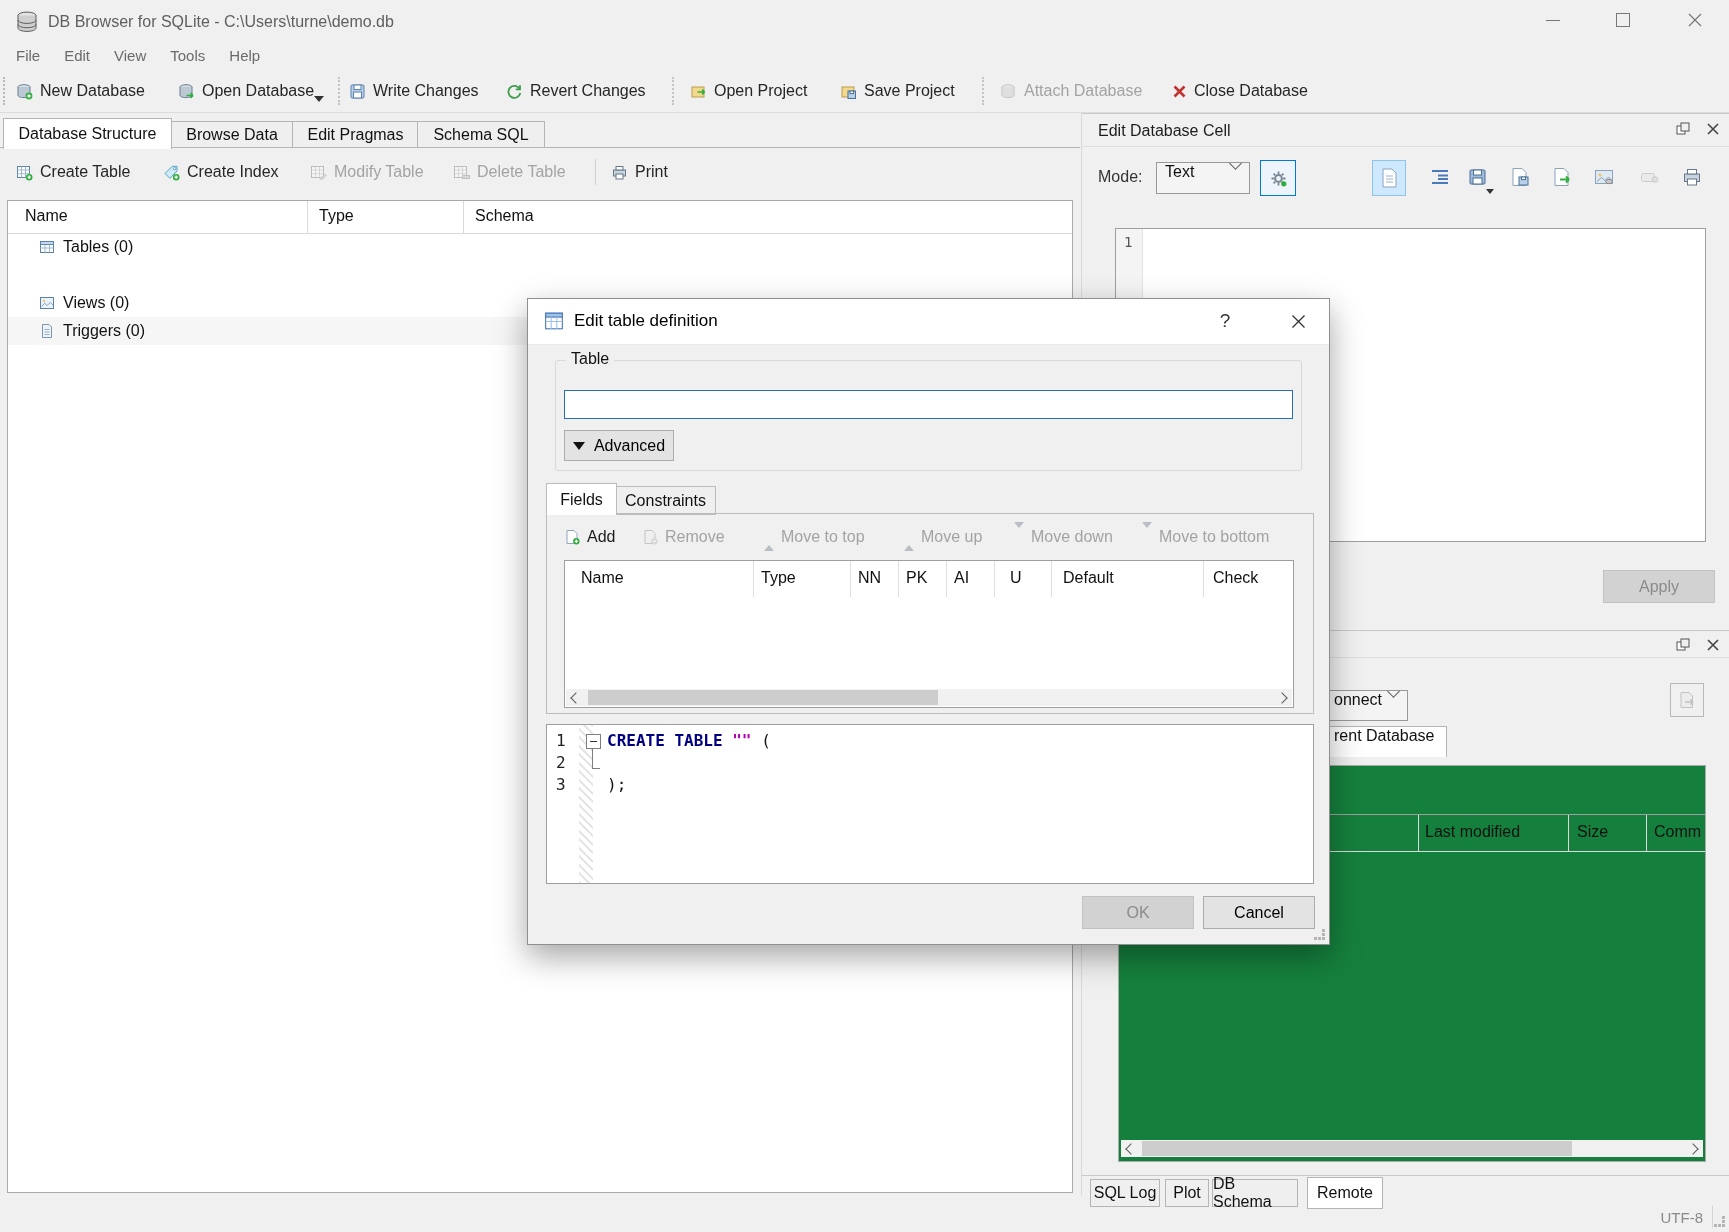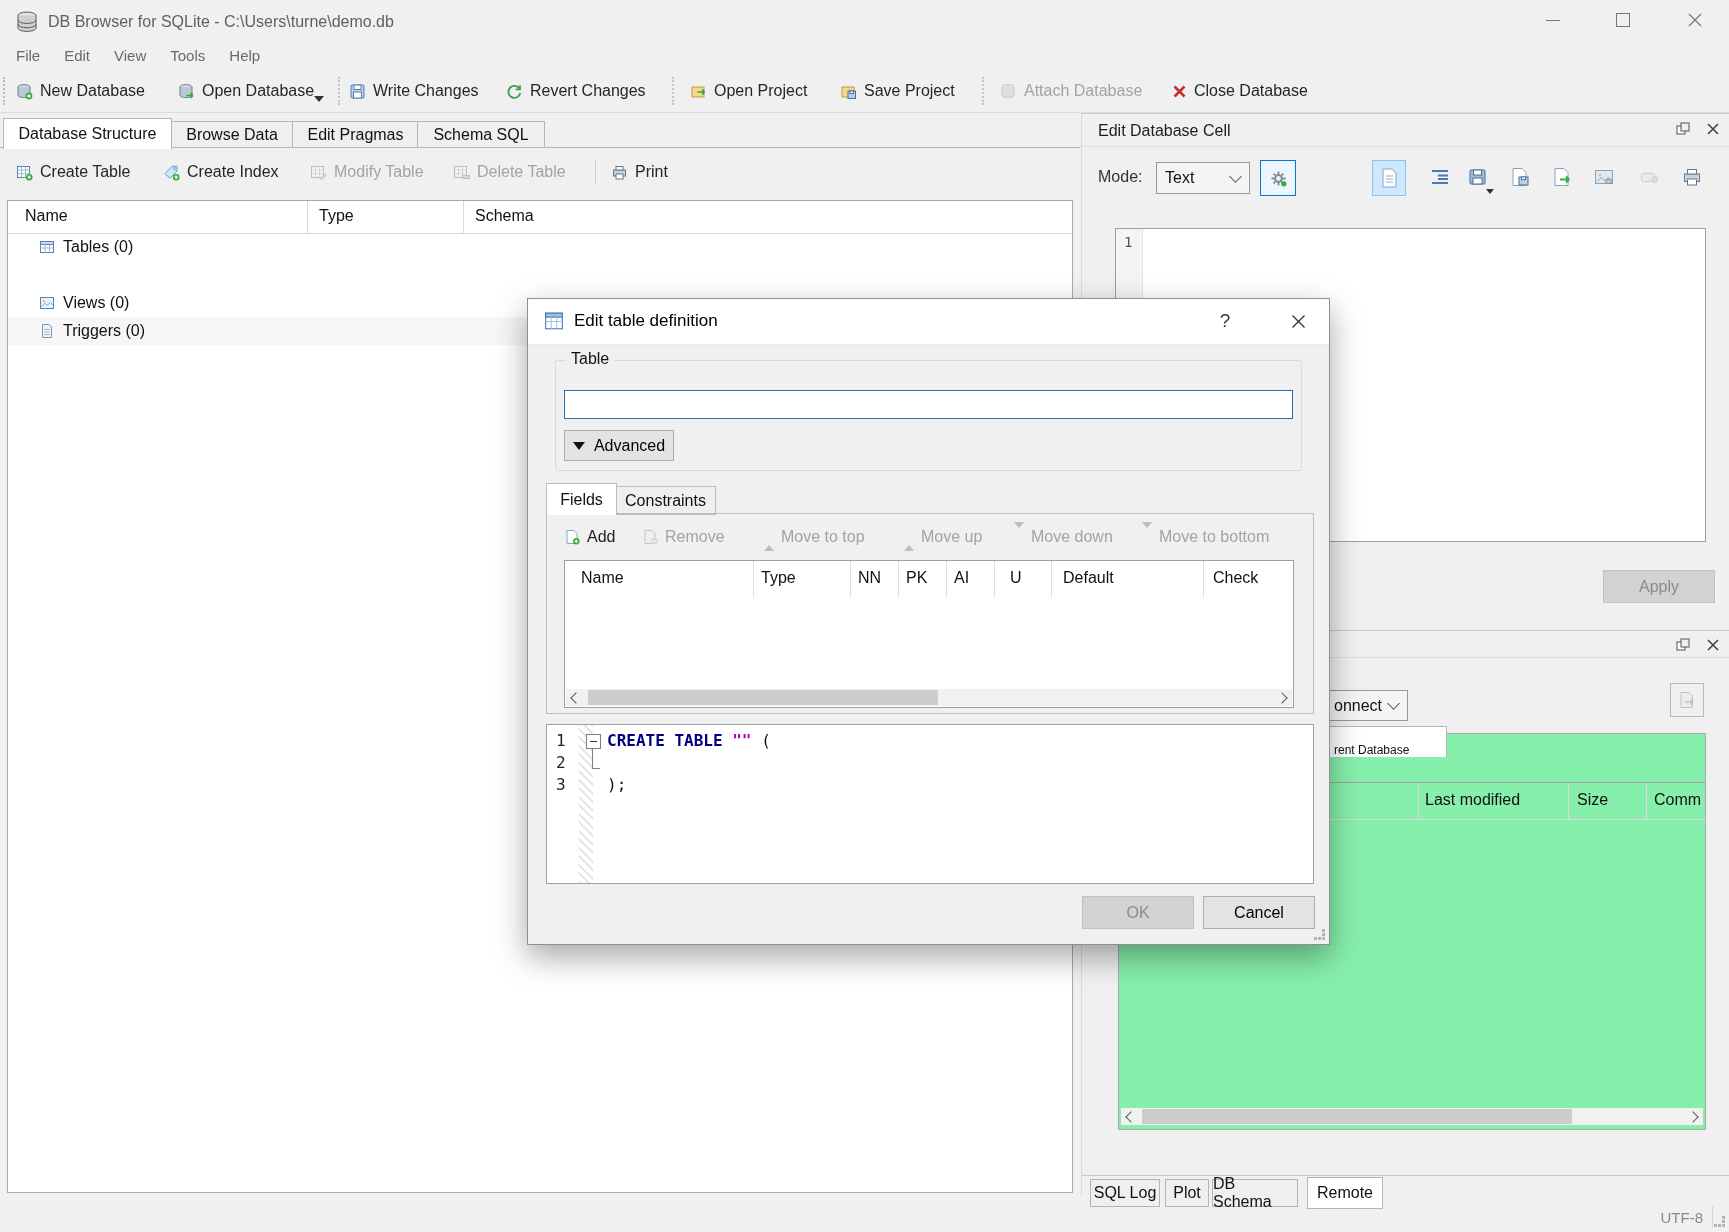"Text" .combo { align-items: center -> none }
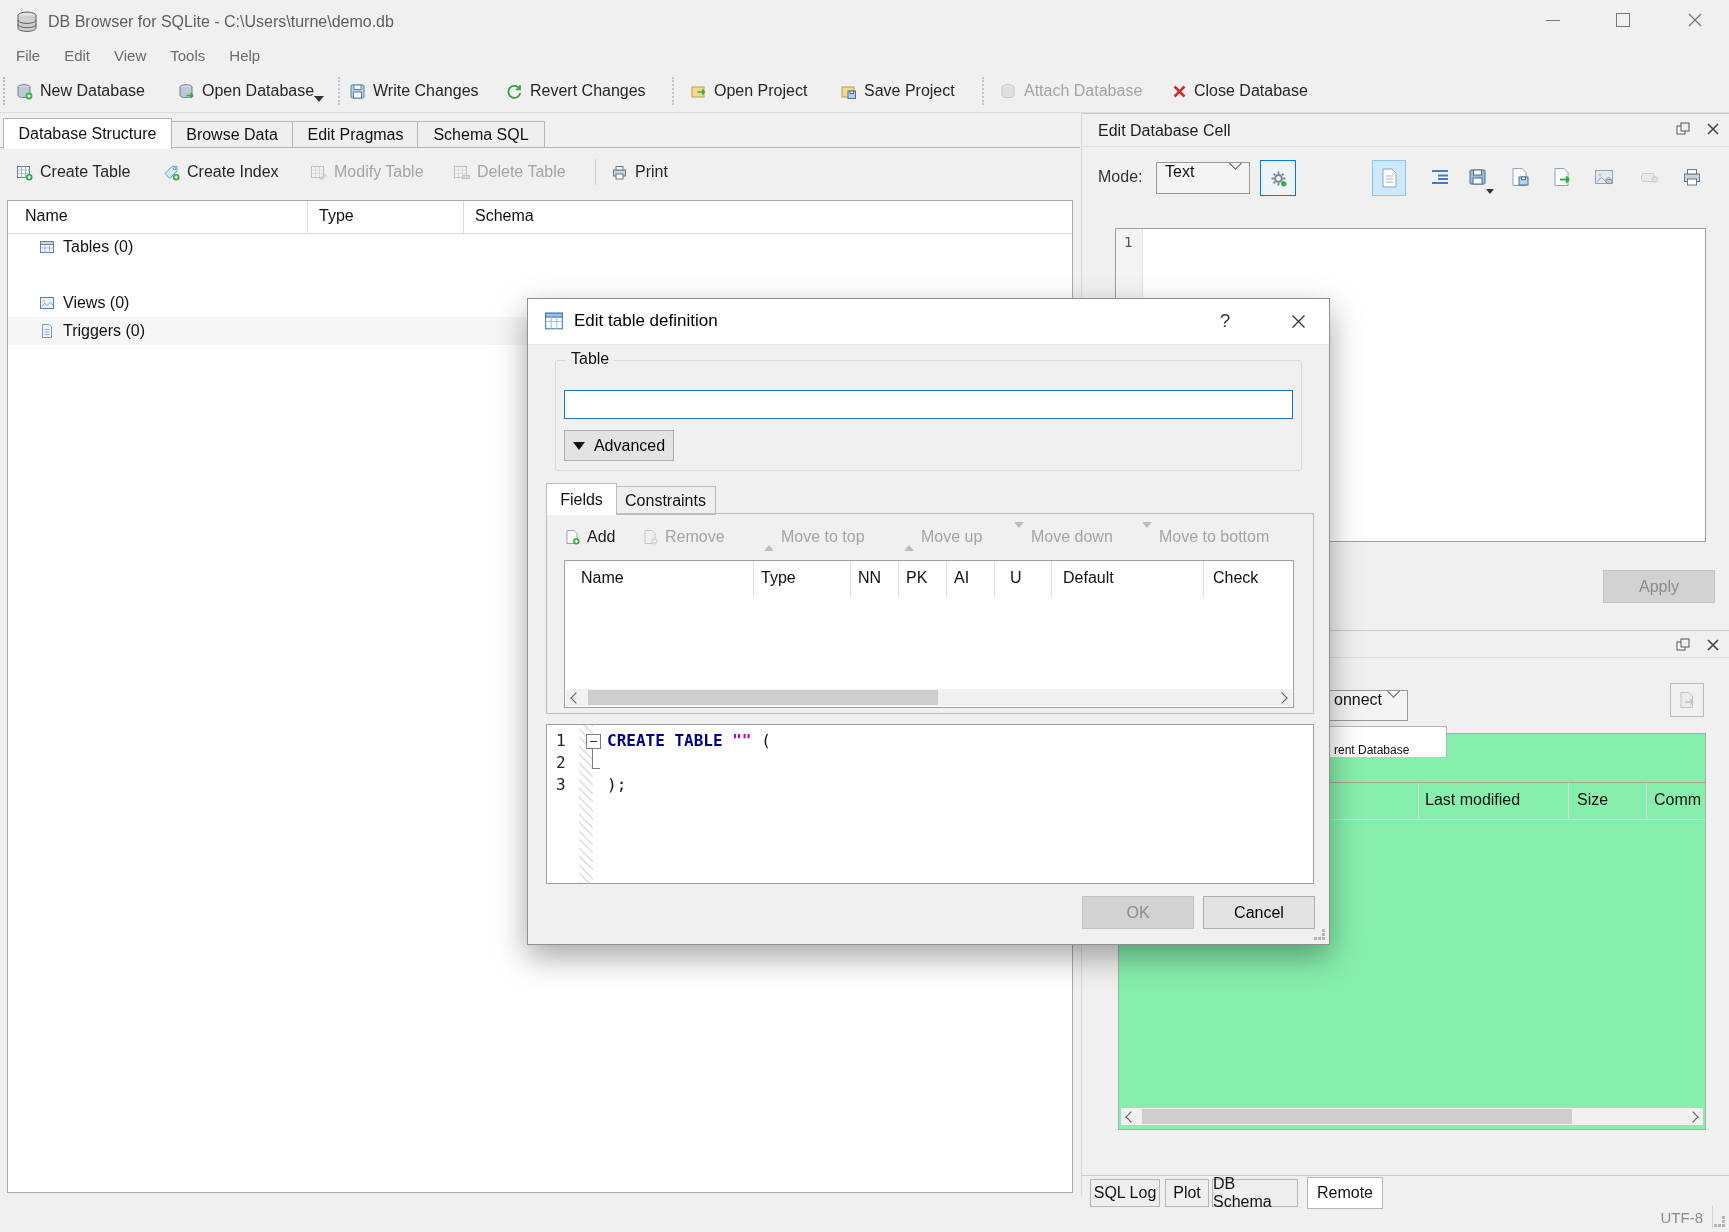"rent Database" .rtab { align-items: flex-end -> flex-start; font-size: 12px -> 16px }
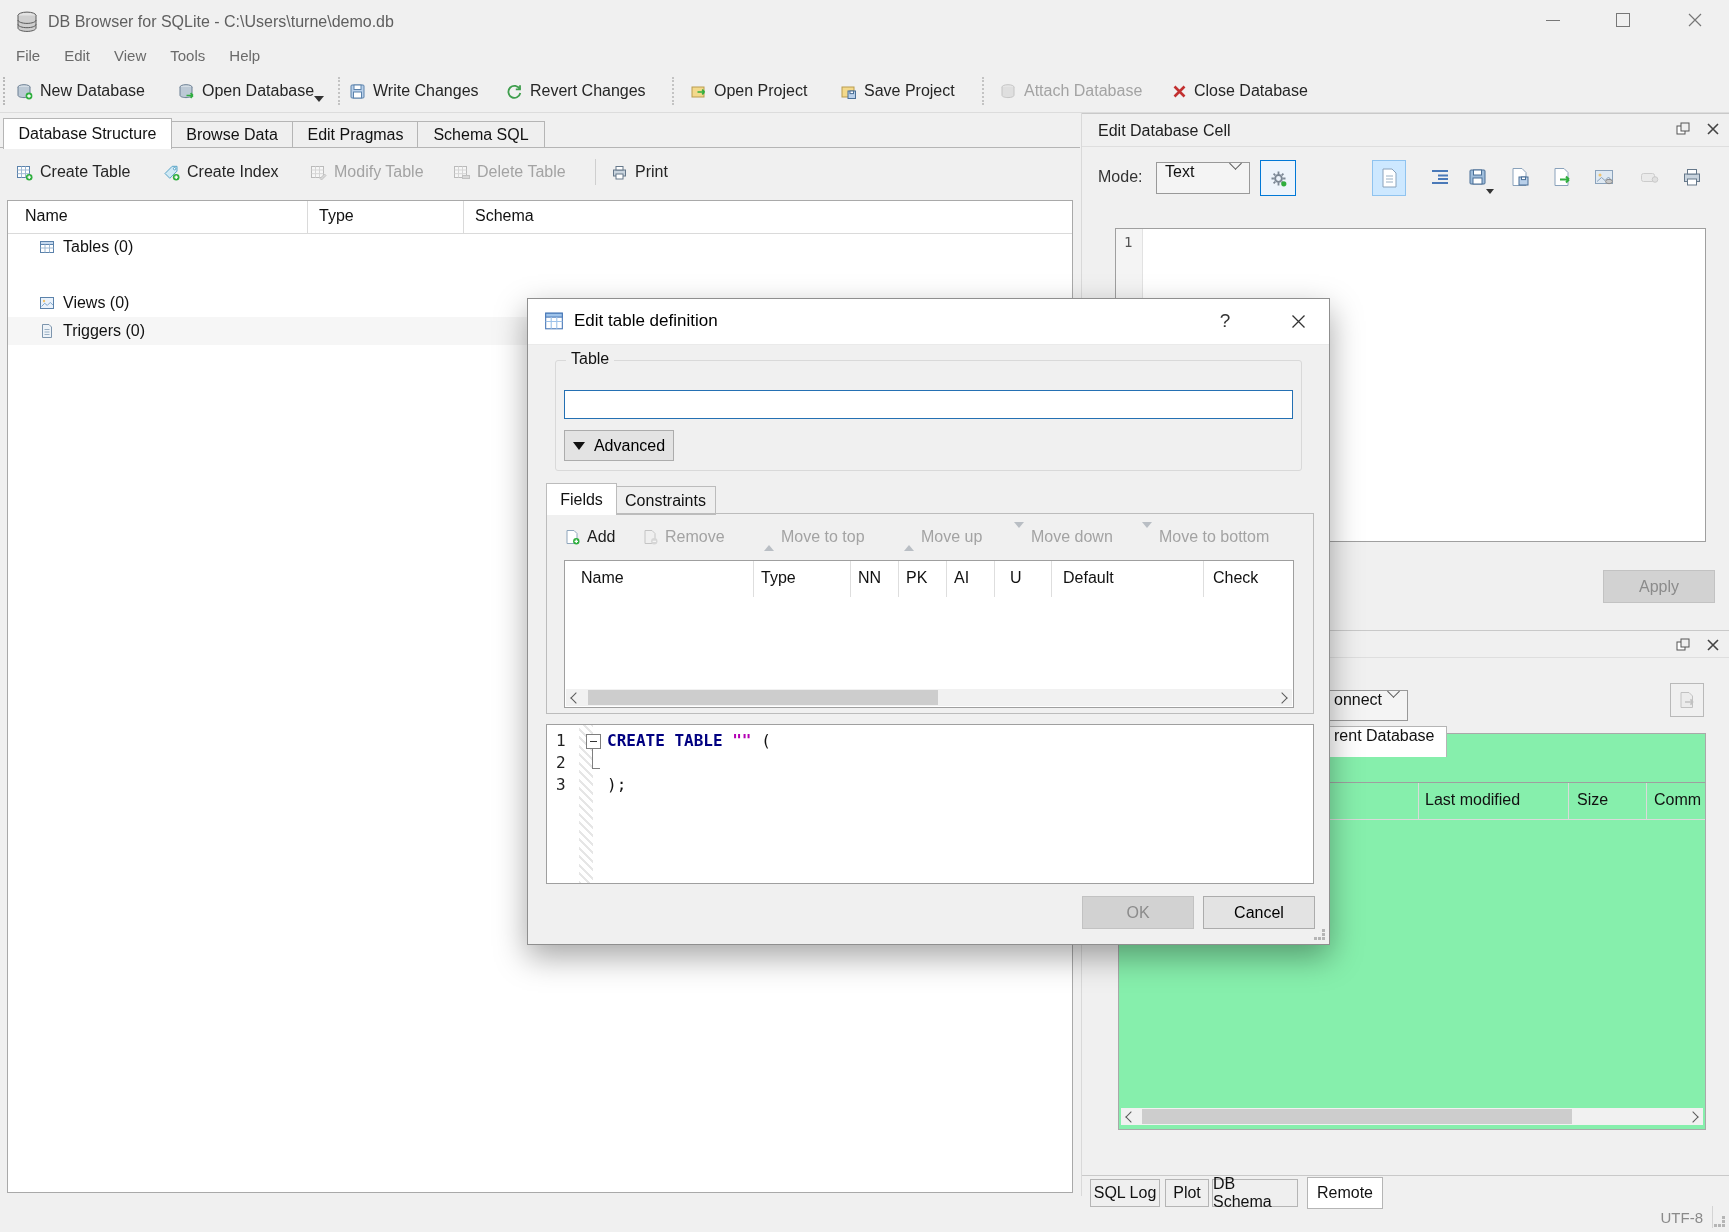"Last modified" .rbox { background: #86efac -> #15803d; top: 733px -> 765px }
